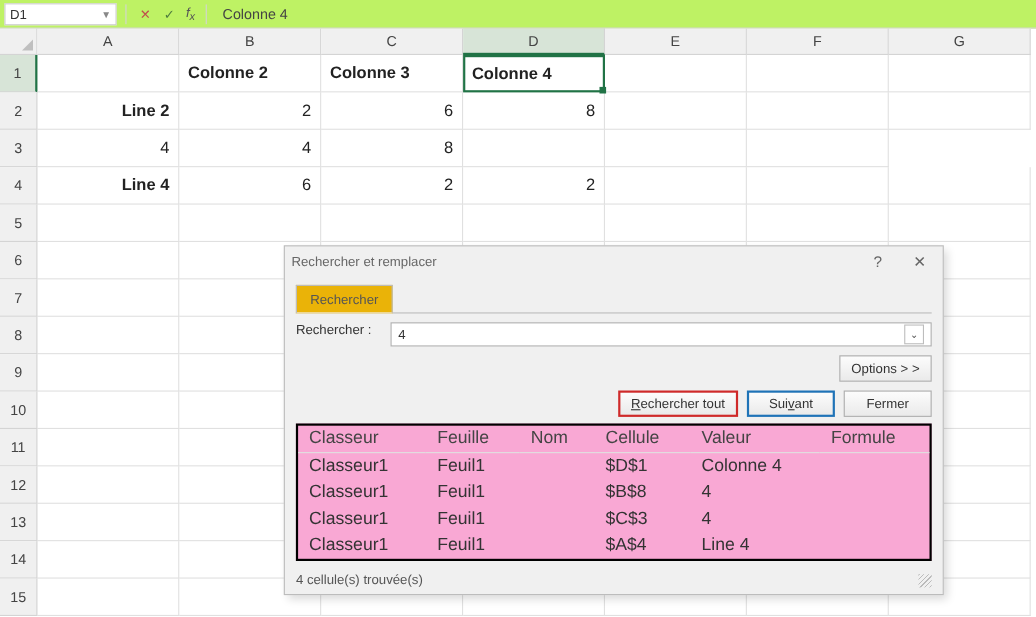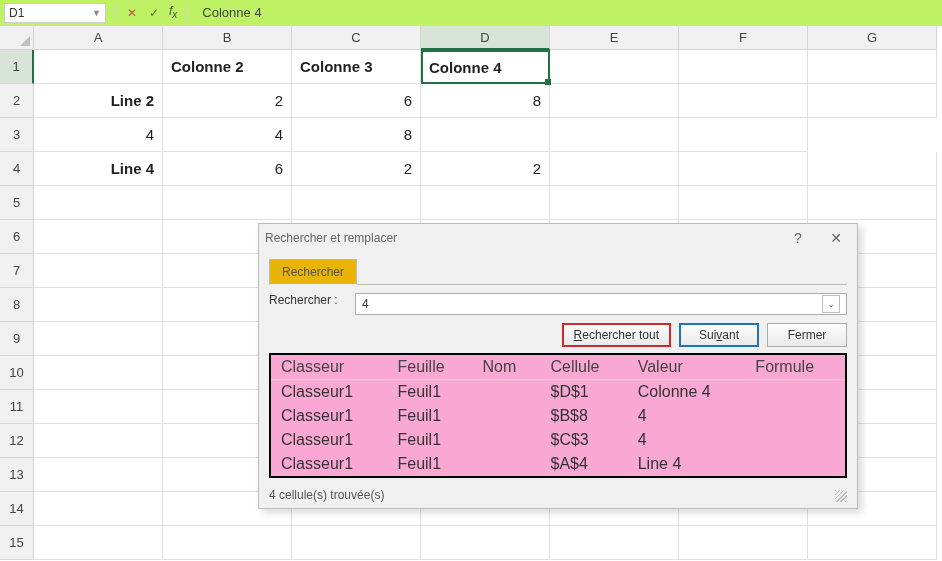"Options > >" div.options-row { html: none -> <div> <div> <span>Options &gt; &gt;</span> </div> </div> }
